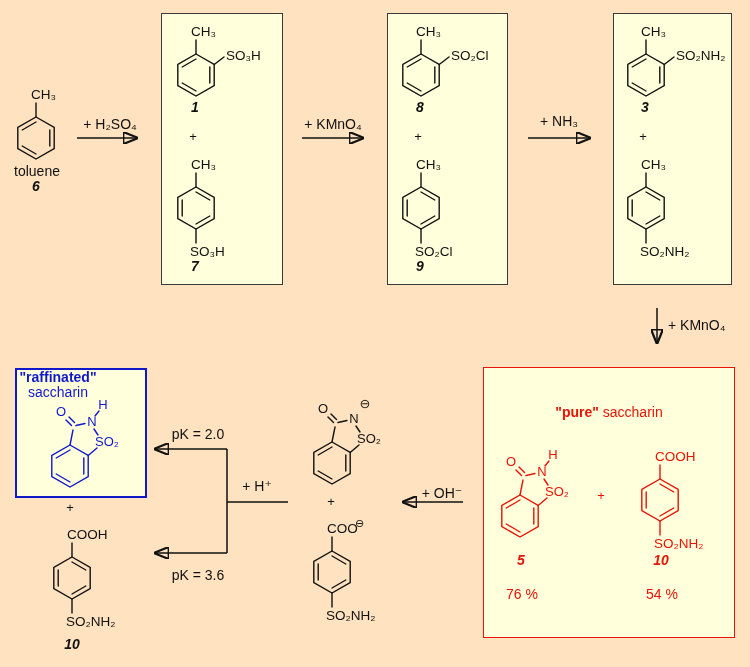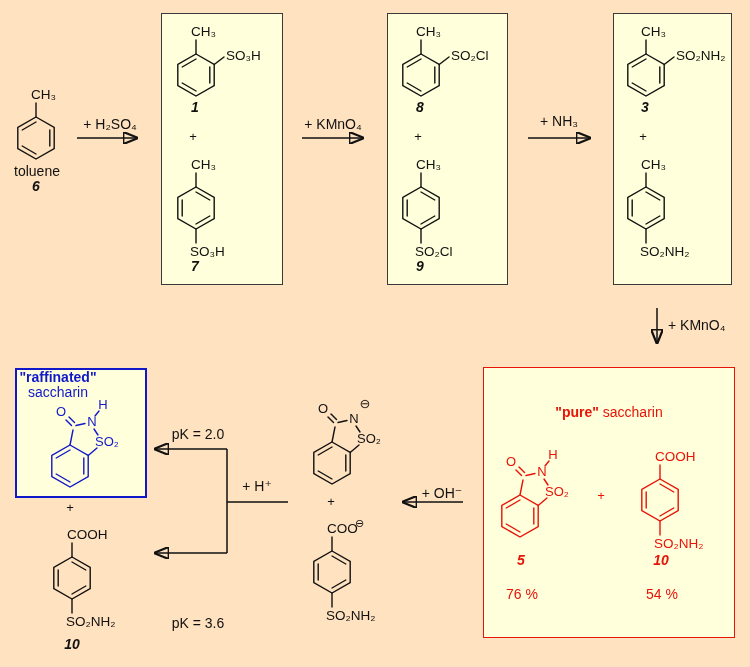"pK = 3.6" div.lbl { margin-top: 48px -> none }
